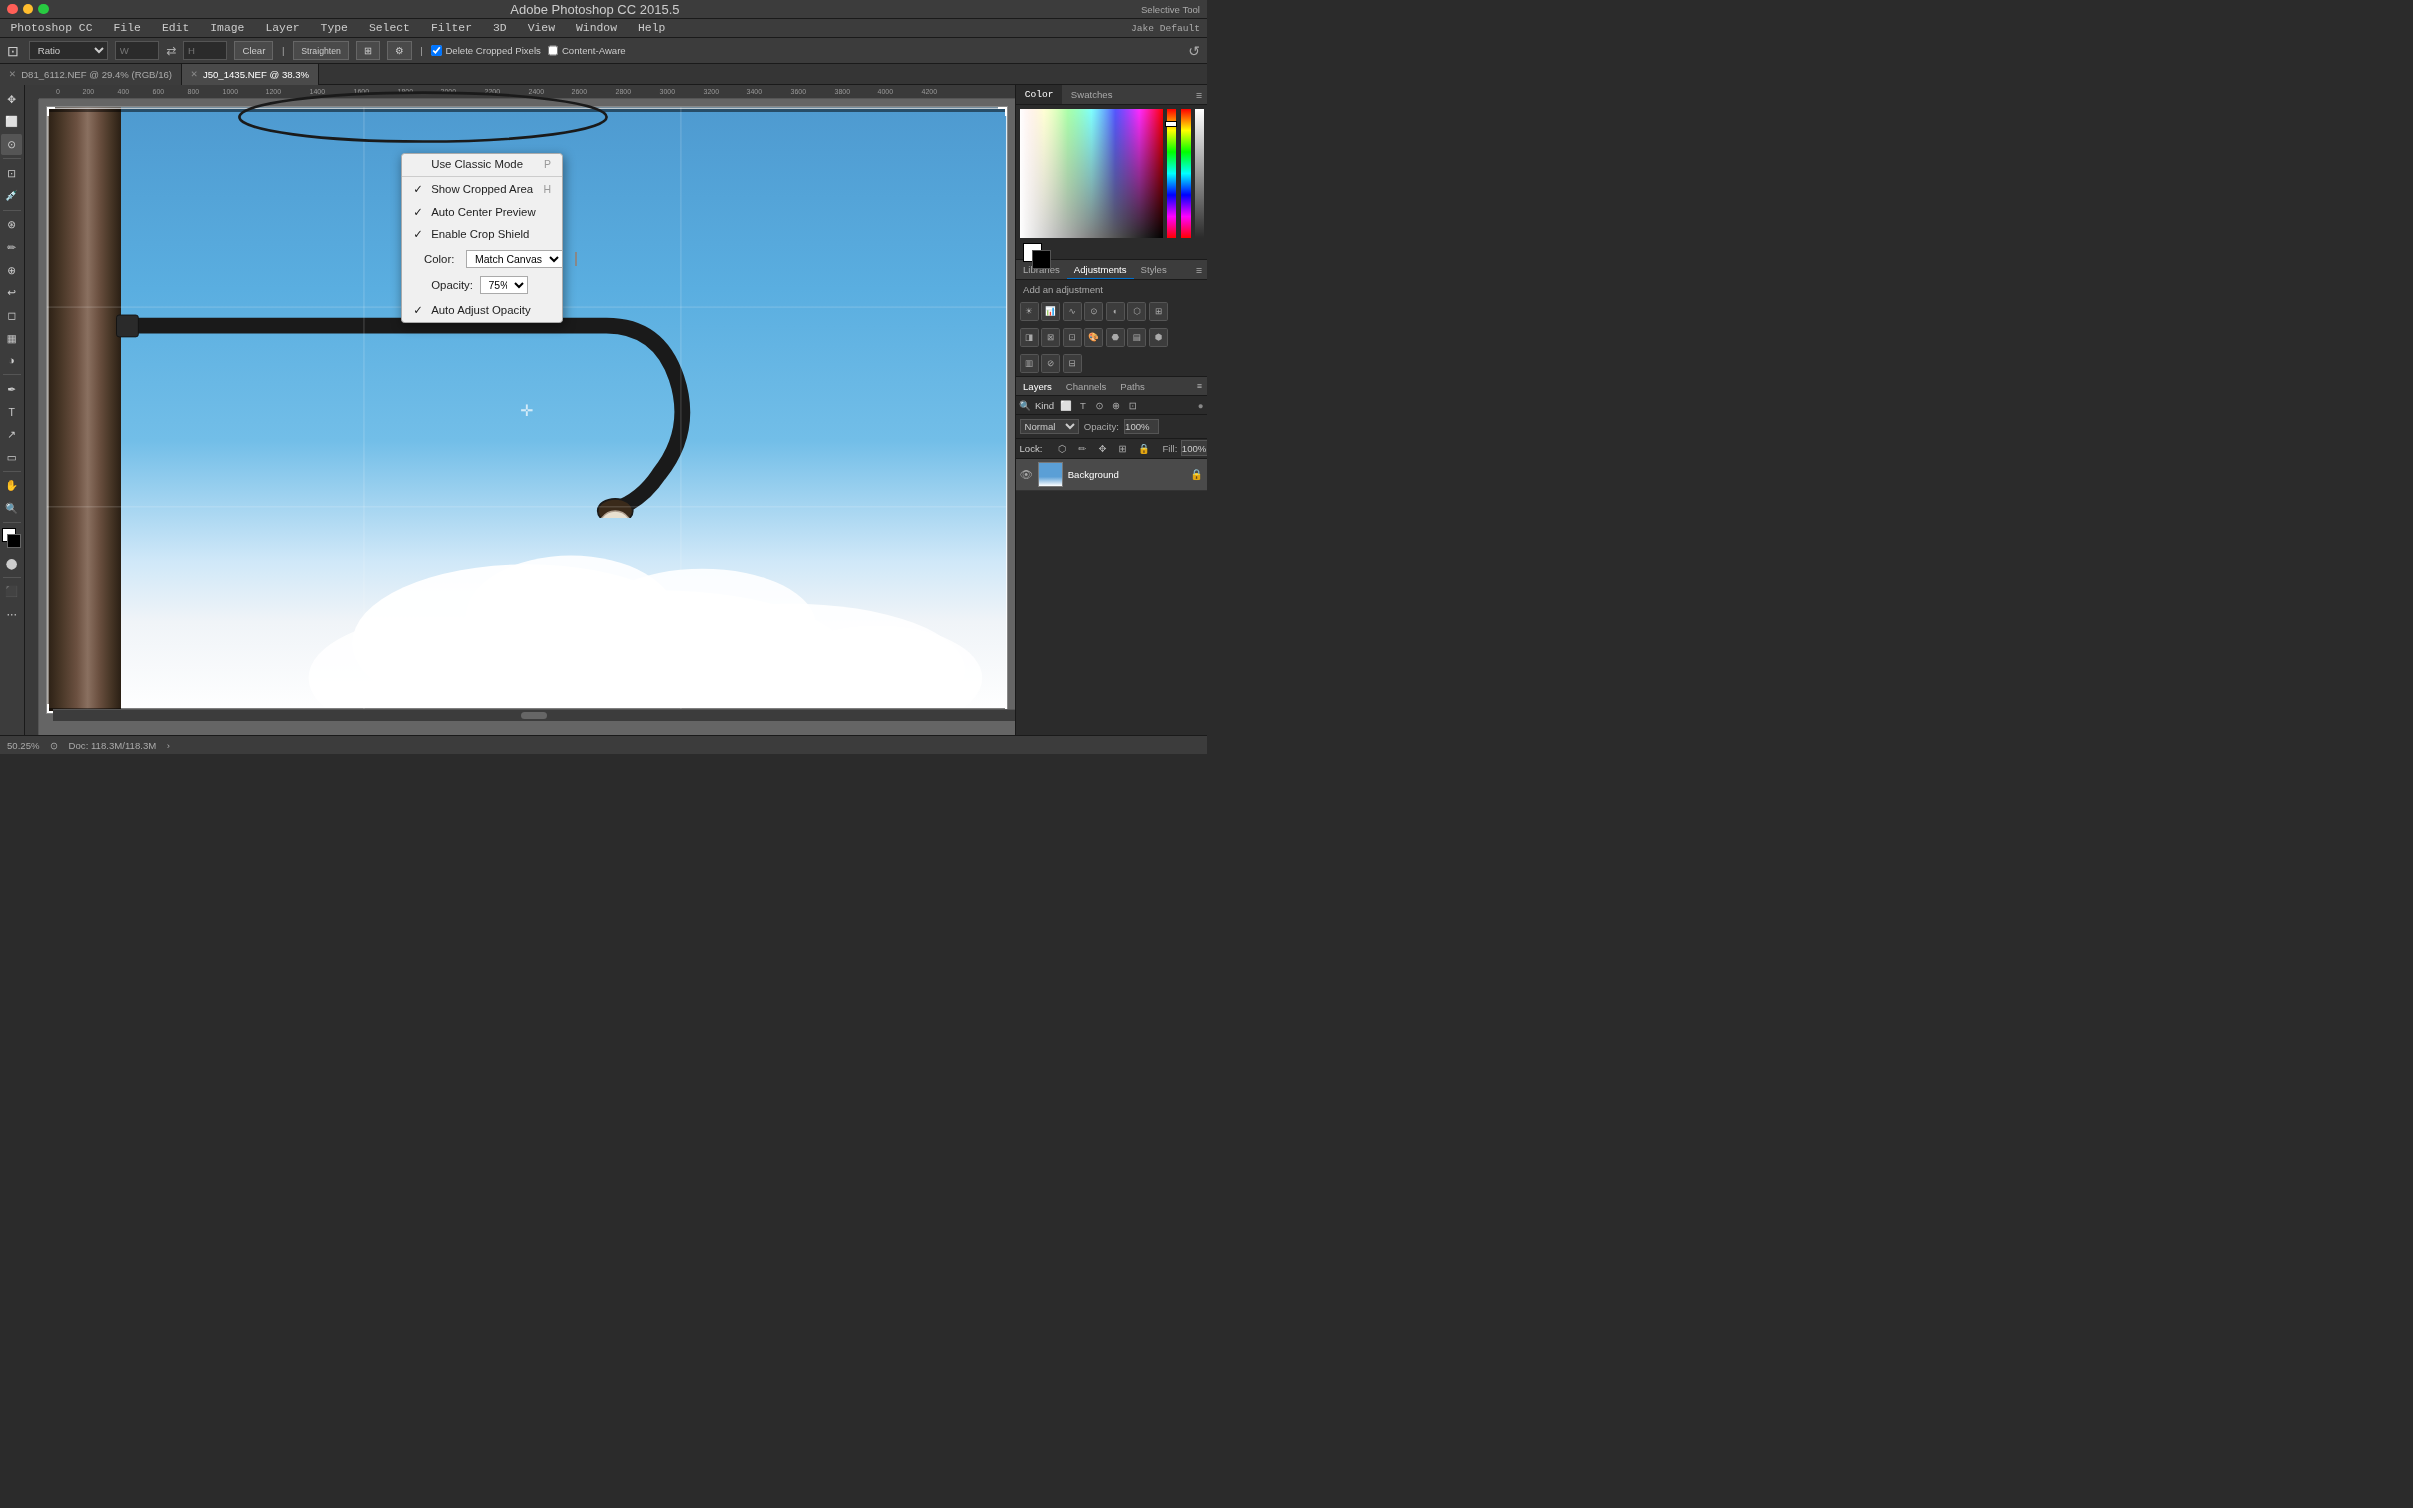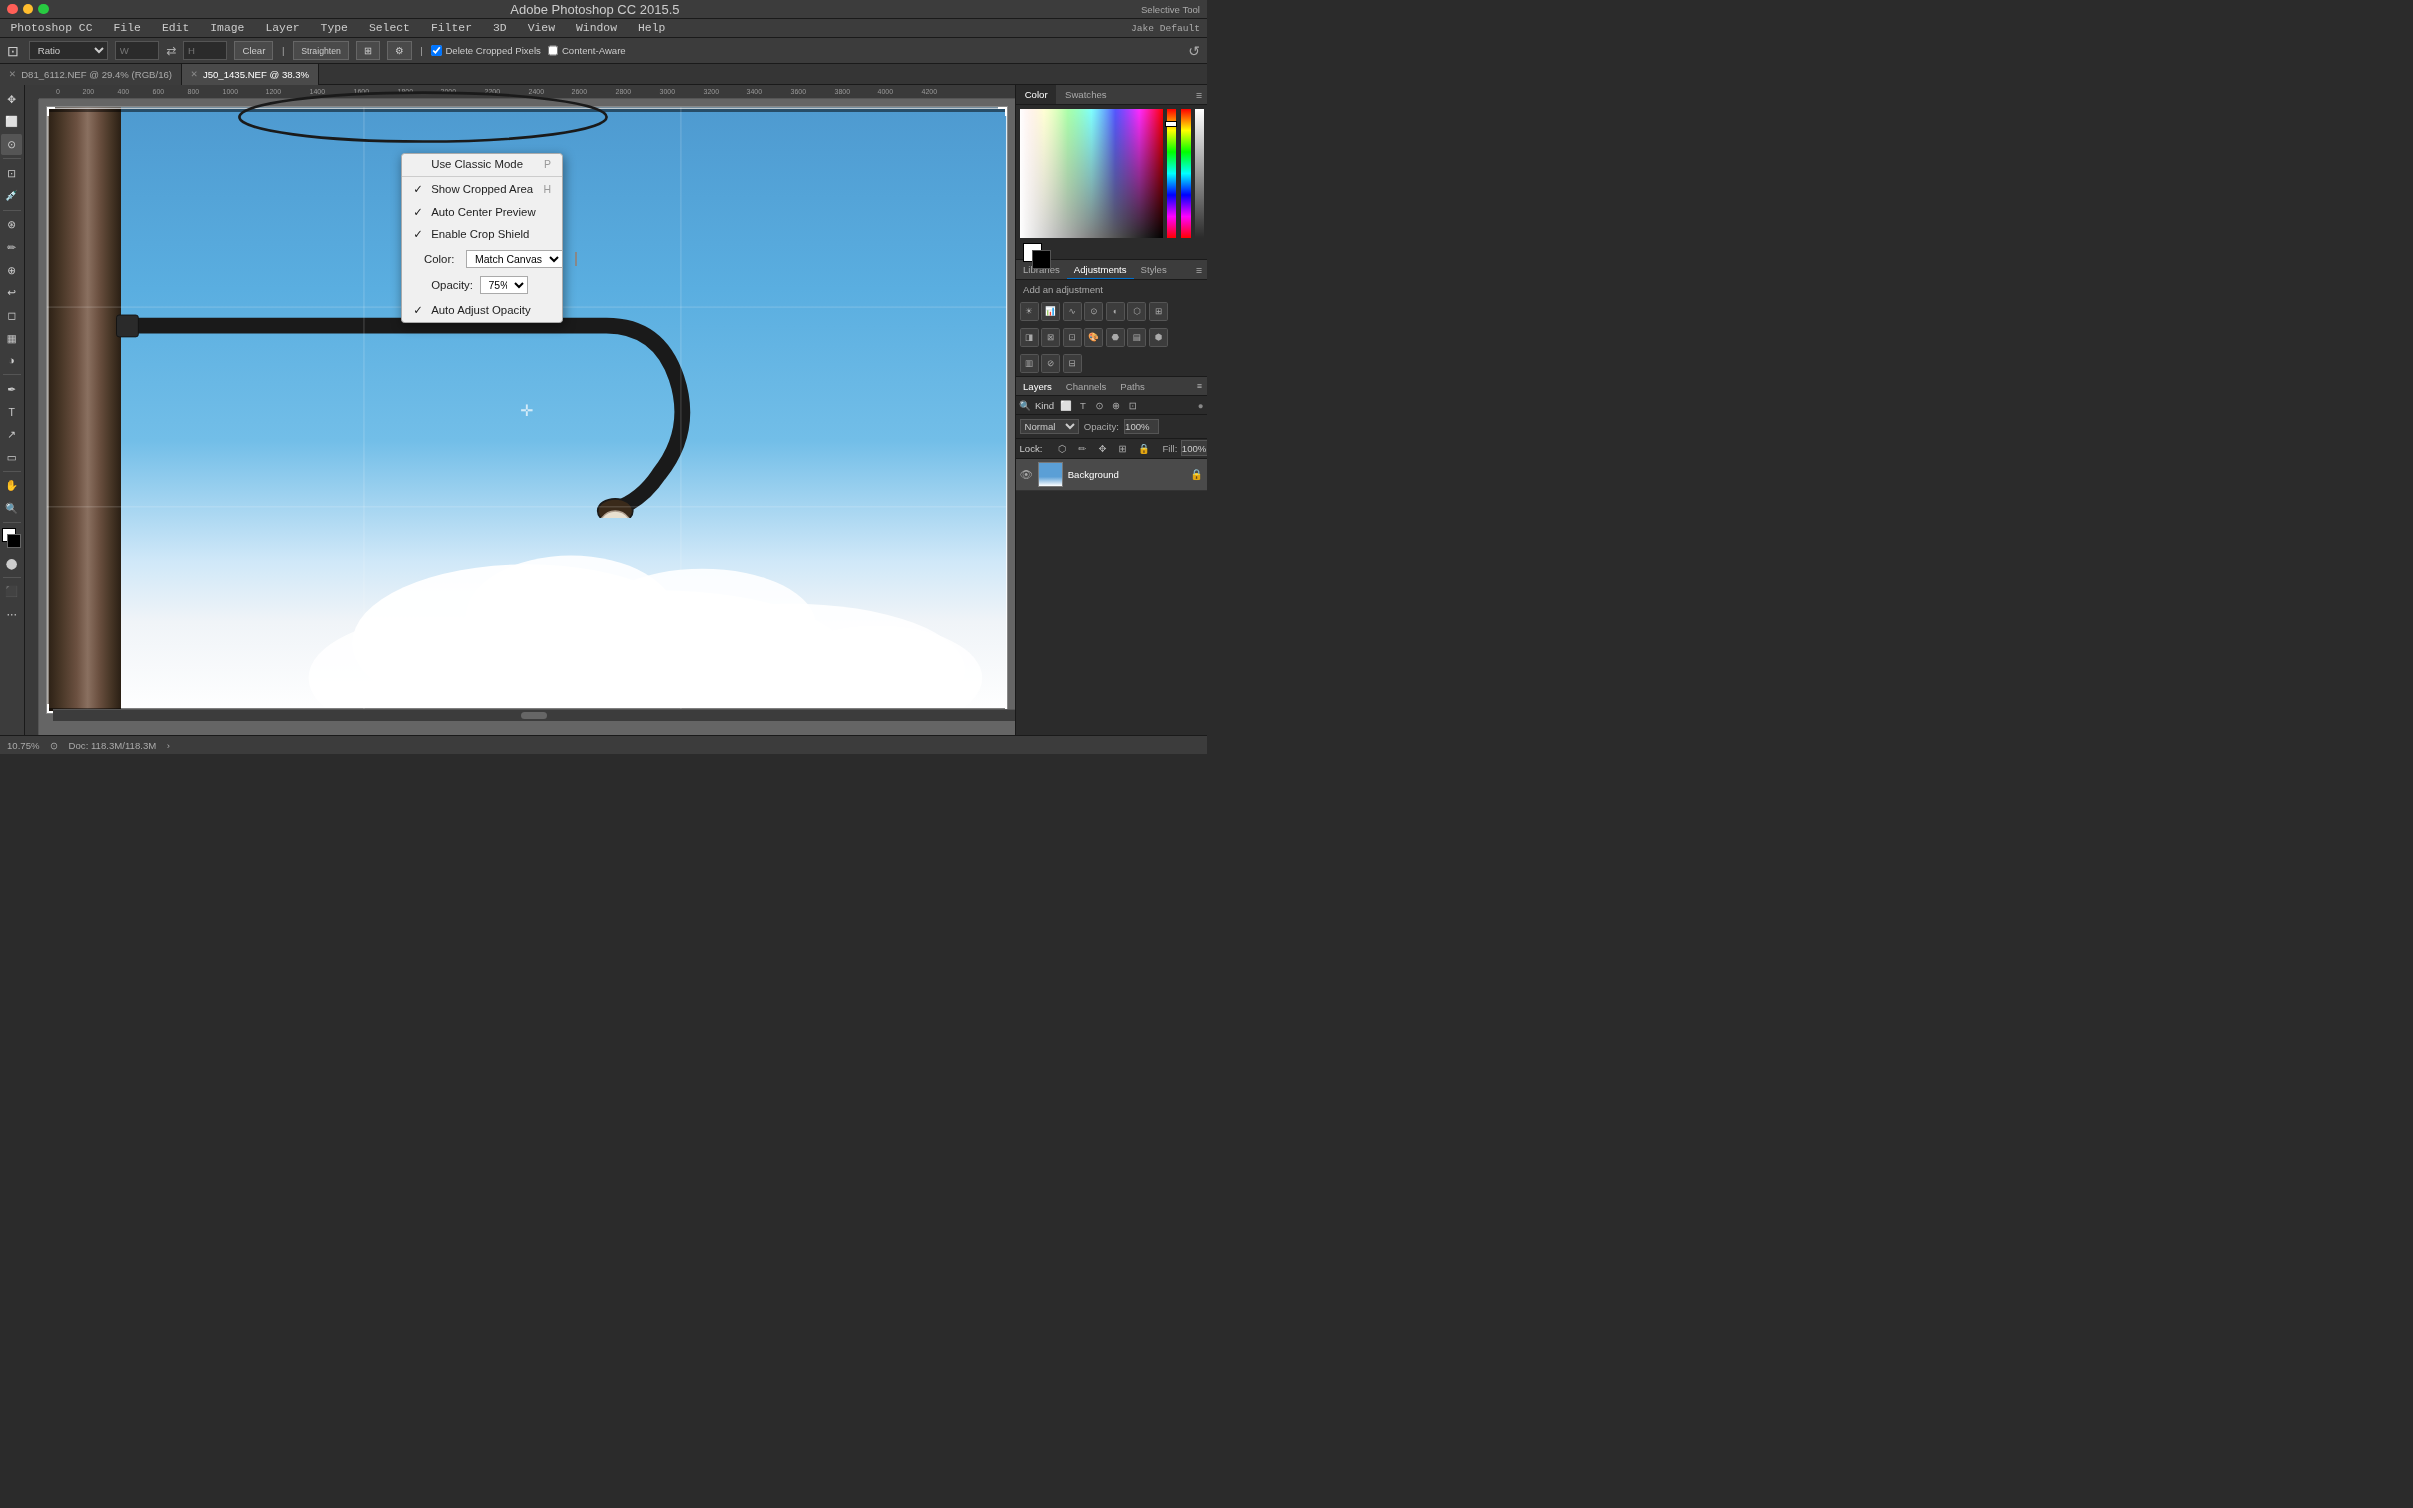"Color" .panel-tab.active { font-family: none -> Liberation Mono, monospace }
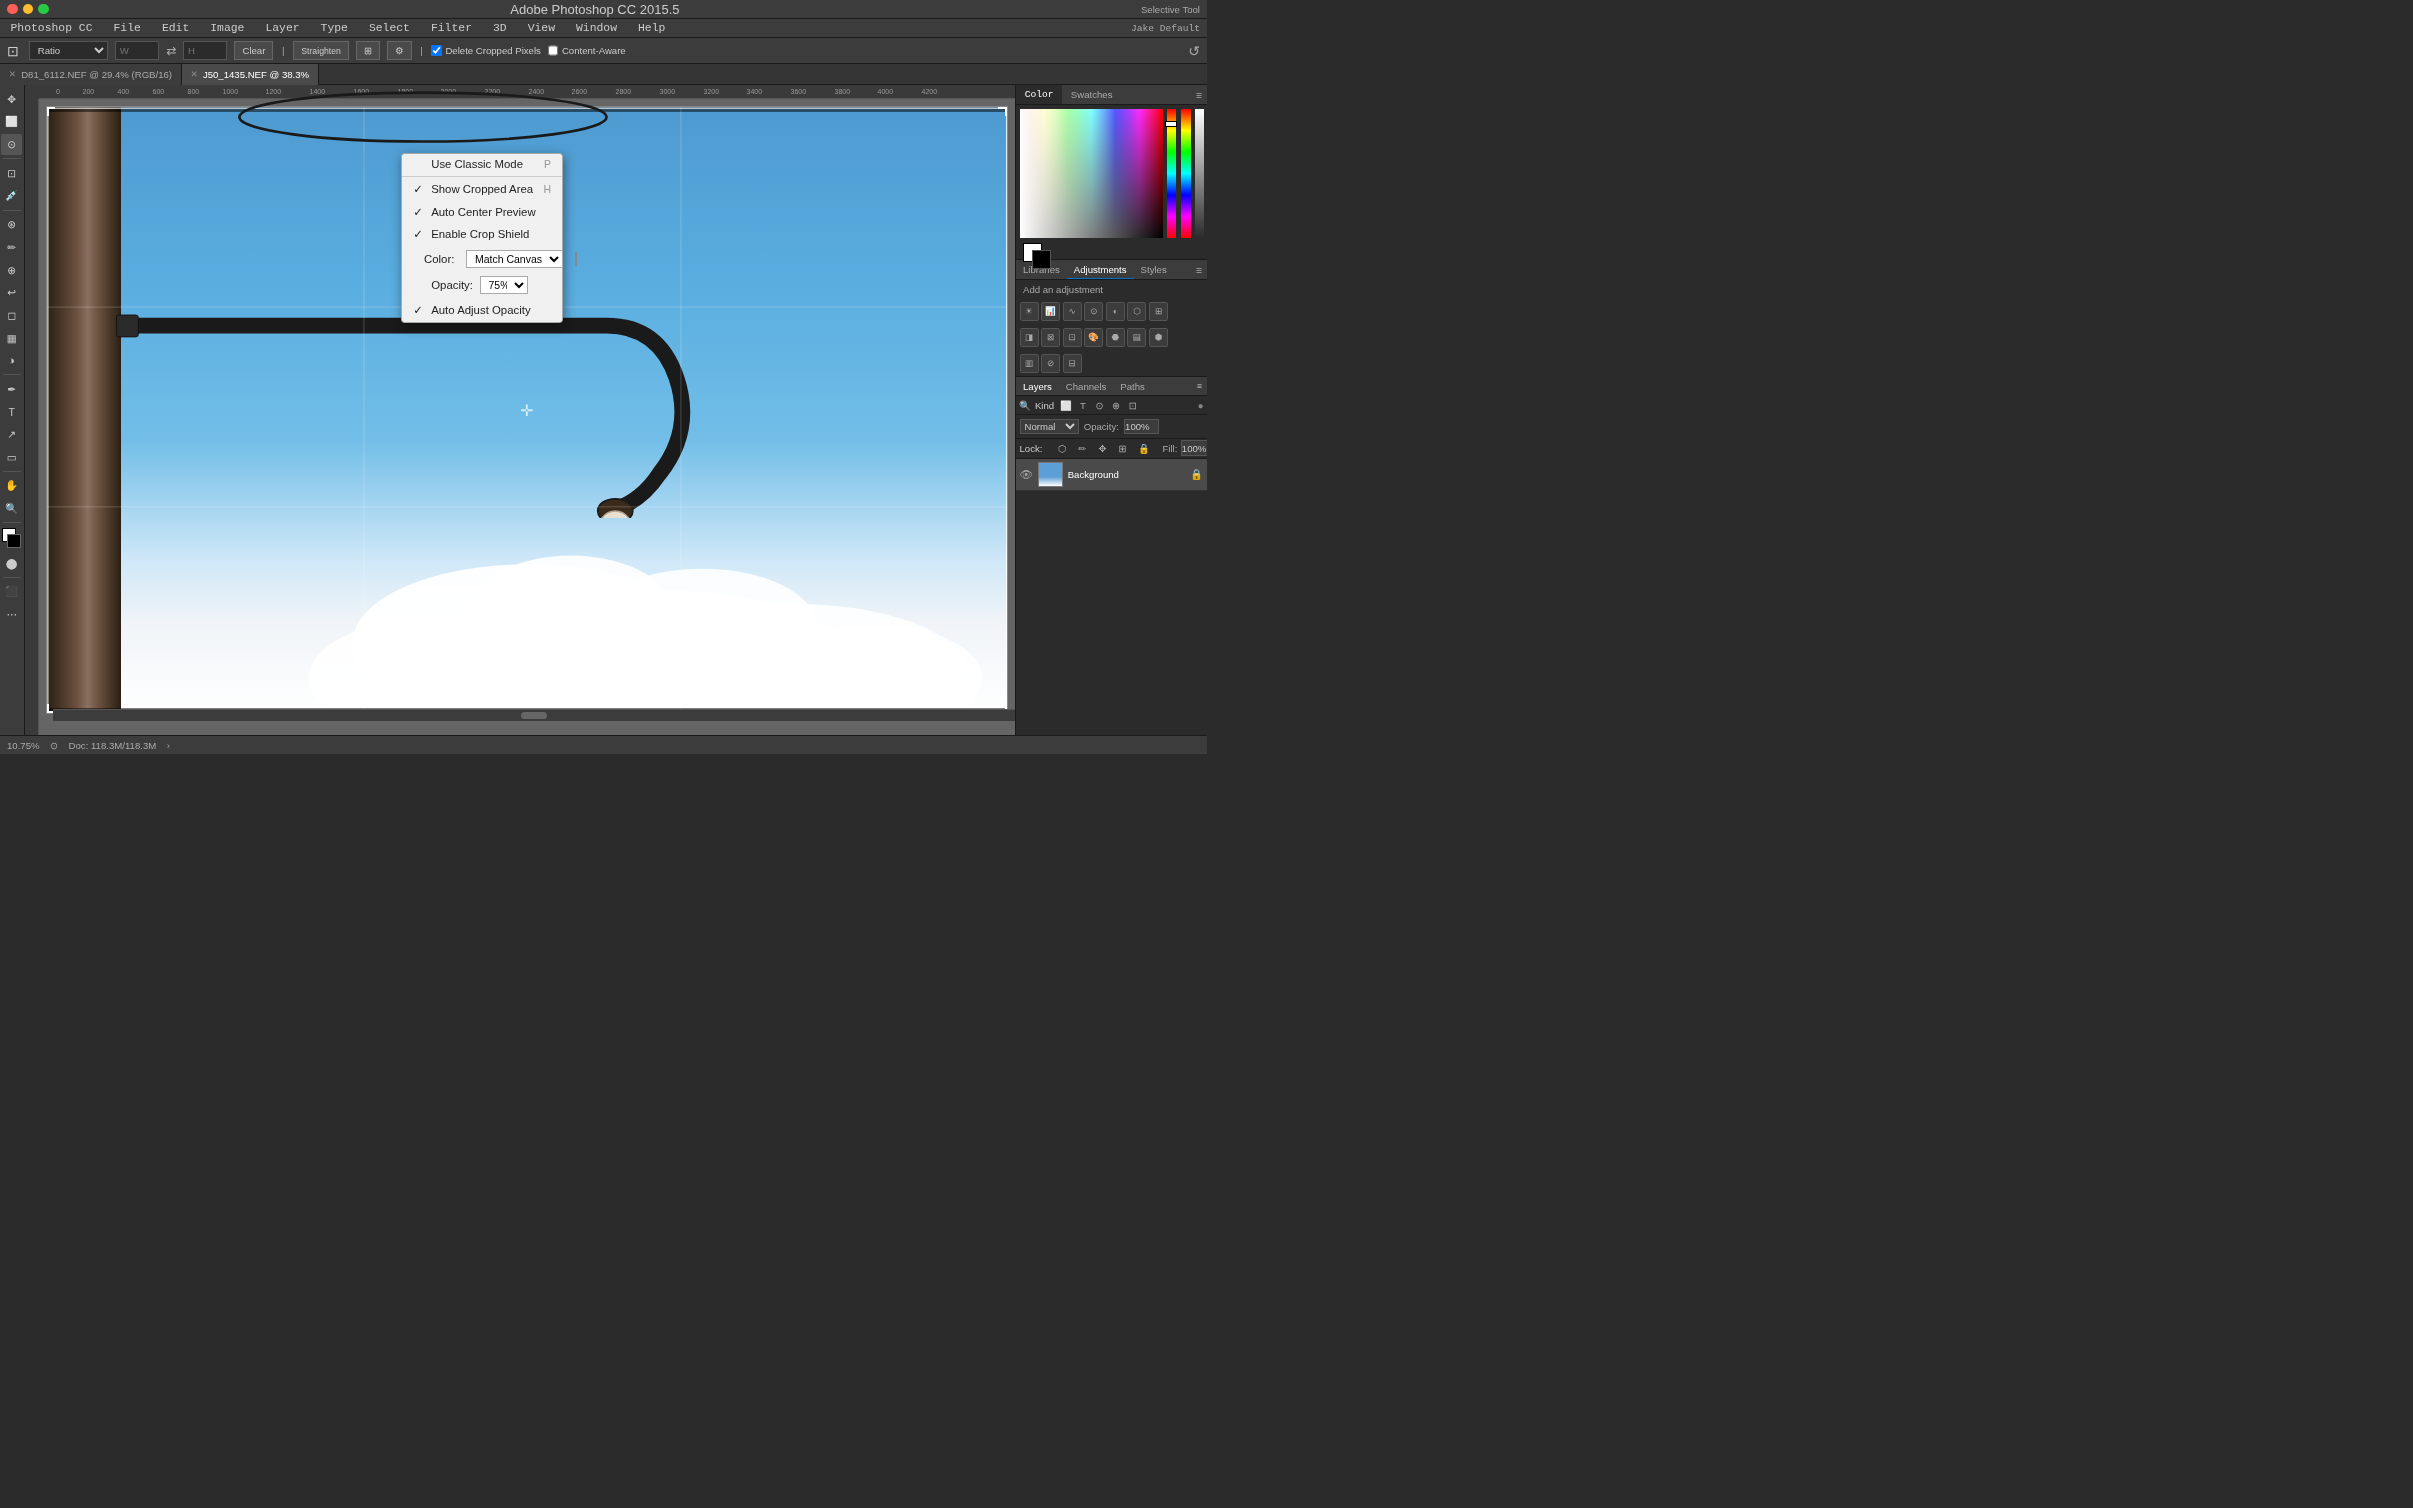"10.75%" span { text: 10.75% -> 50.25% }
